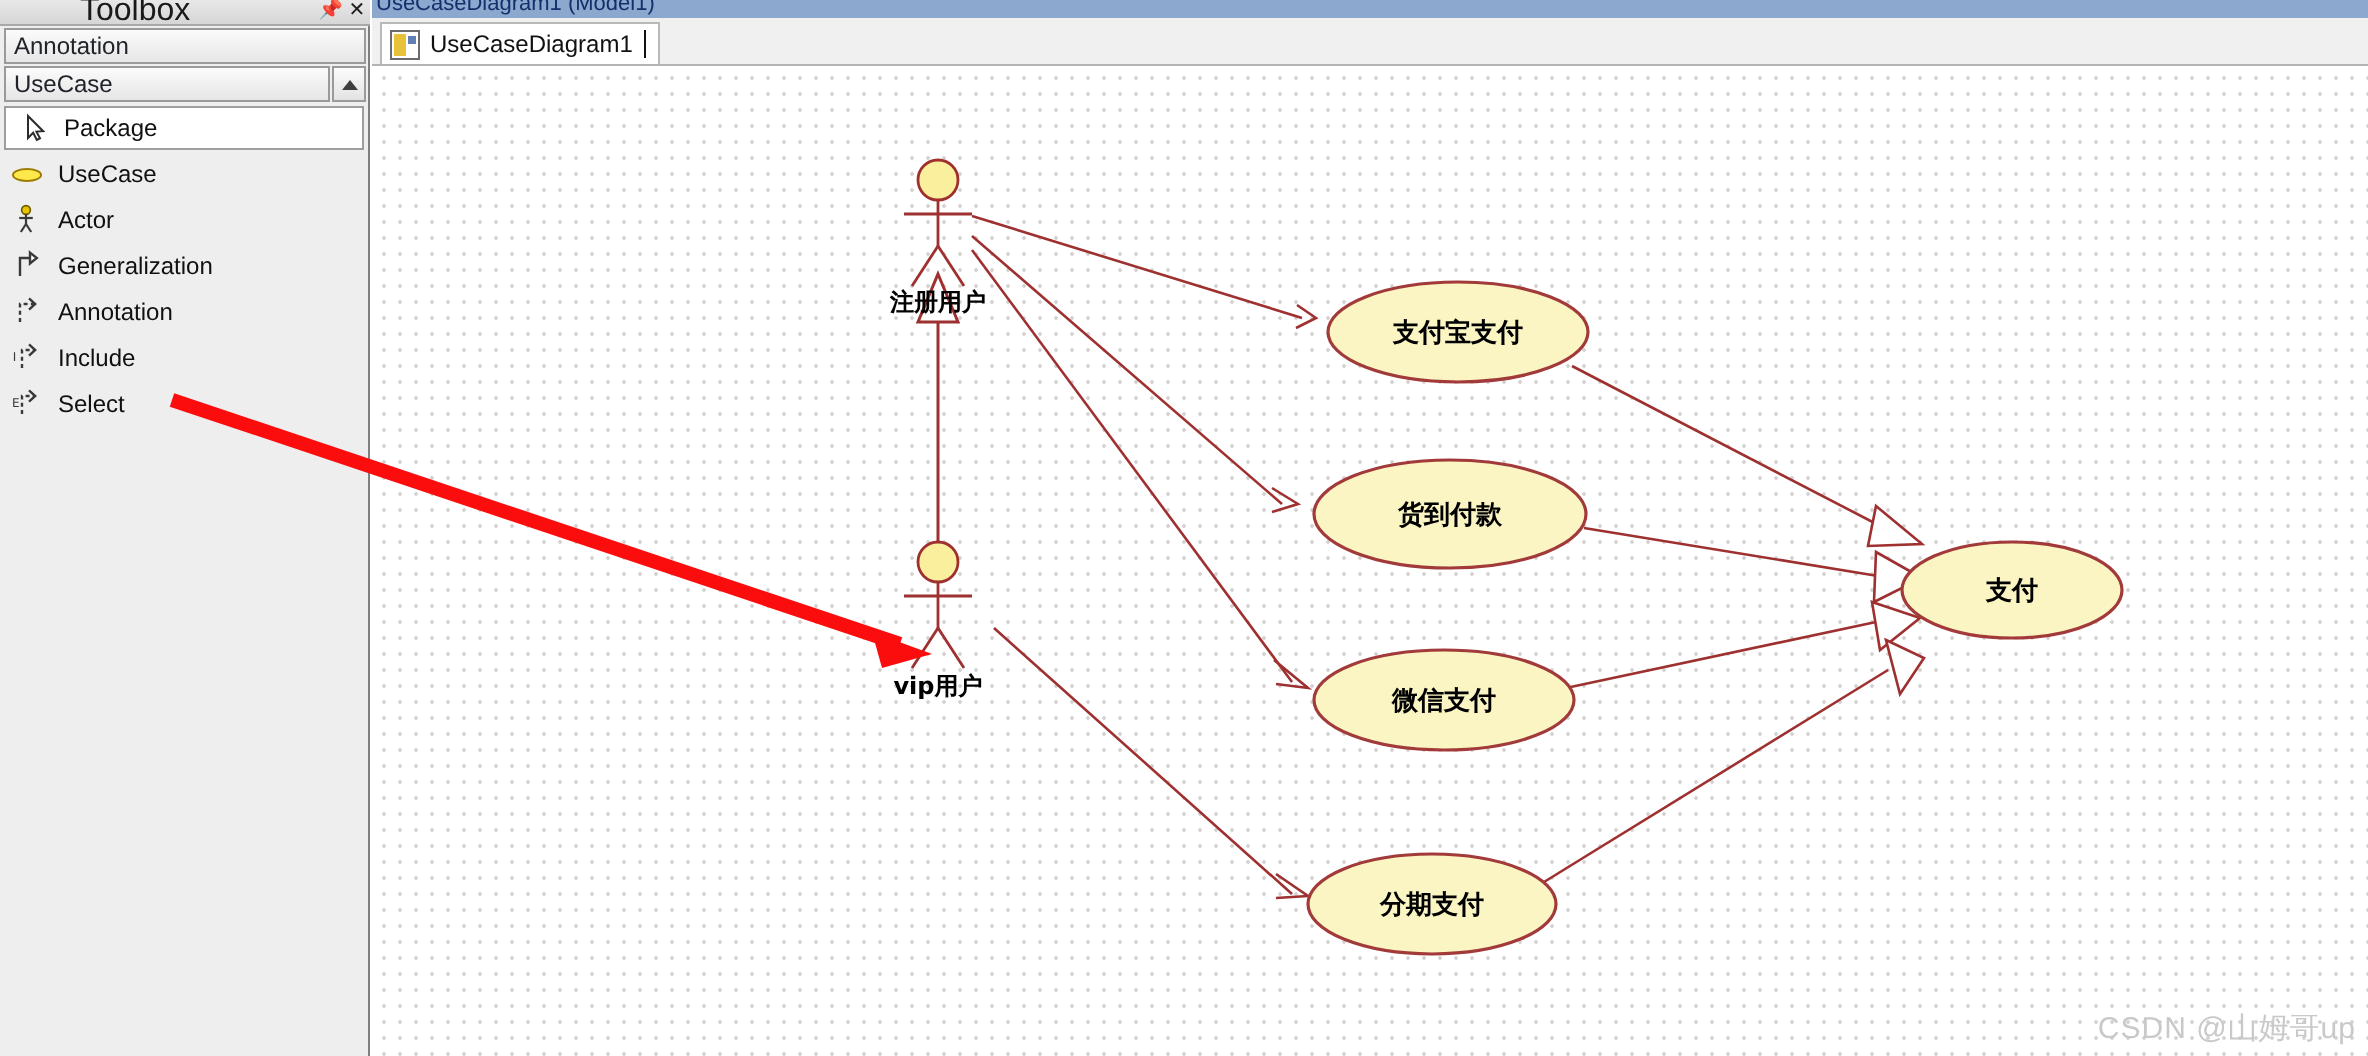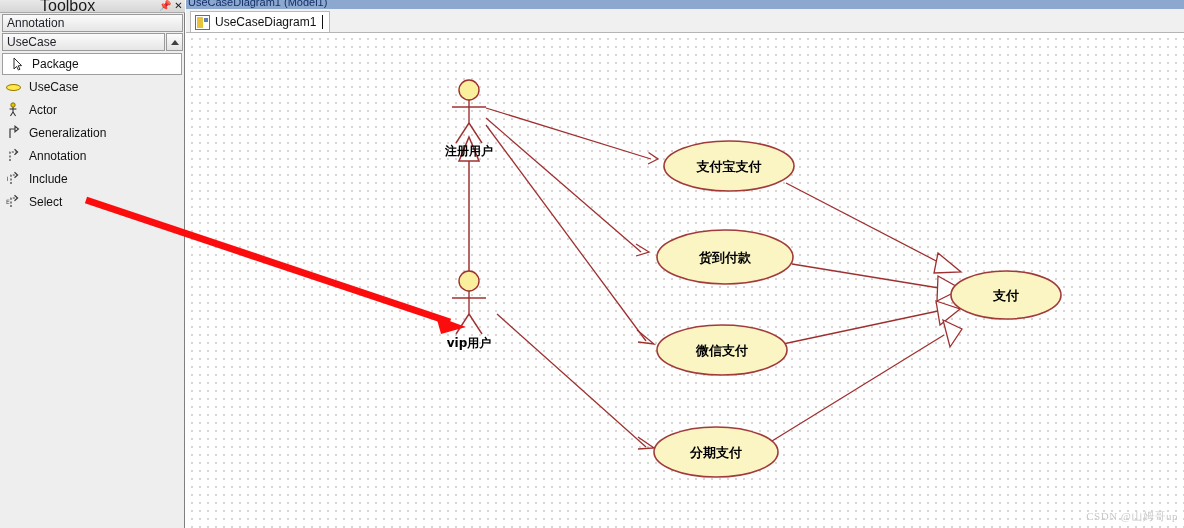"CSDN @山姆哥up" #watermark { font-family: Liberation Serif, serif -> Liberation Sans, sans-serif; font-size: 11px -> 15px }
